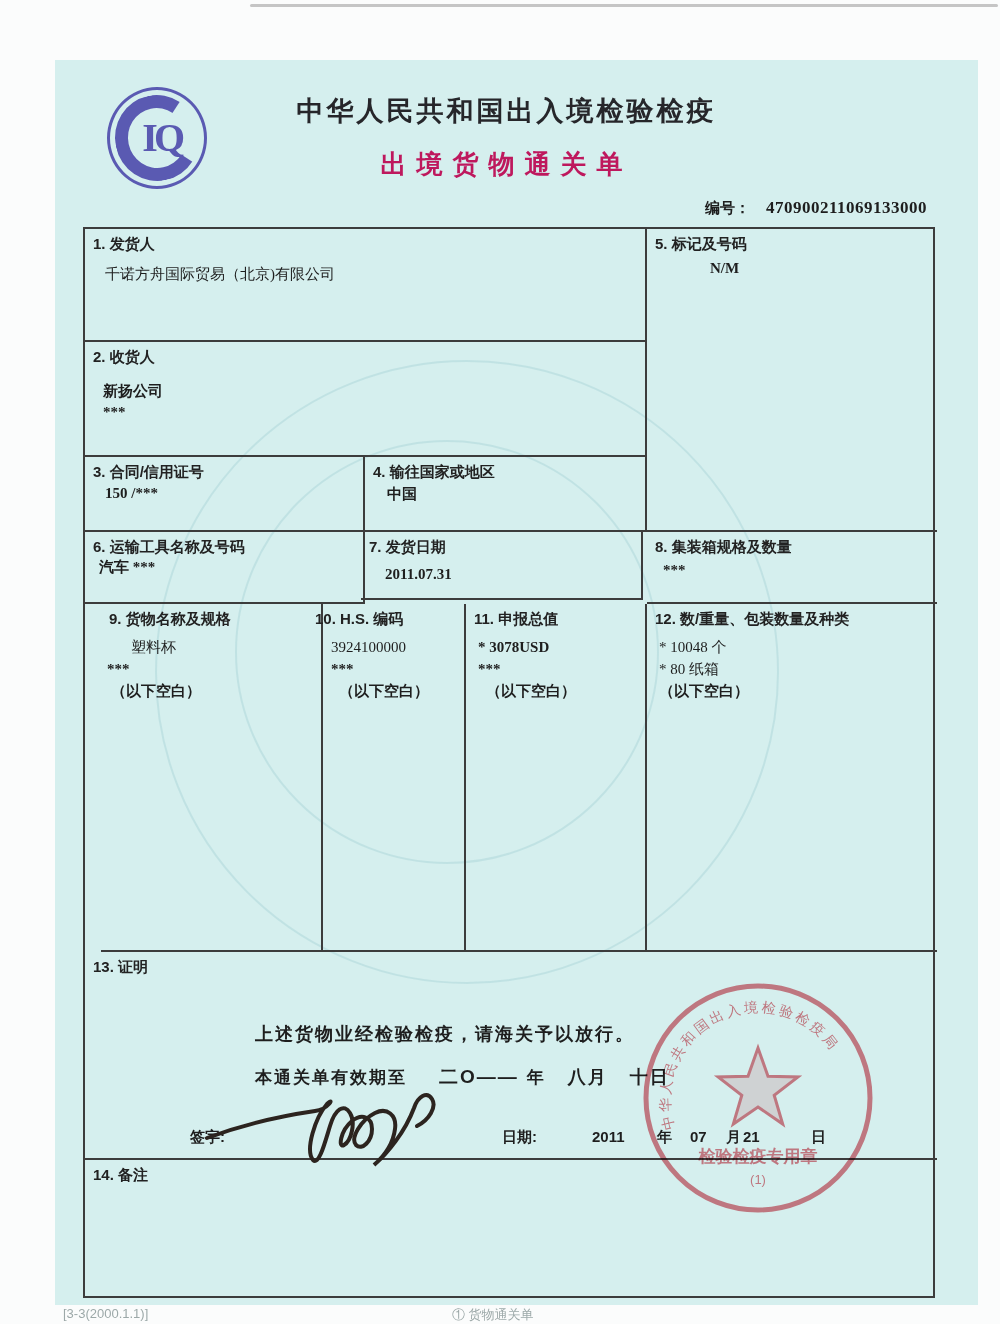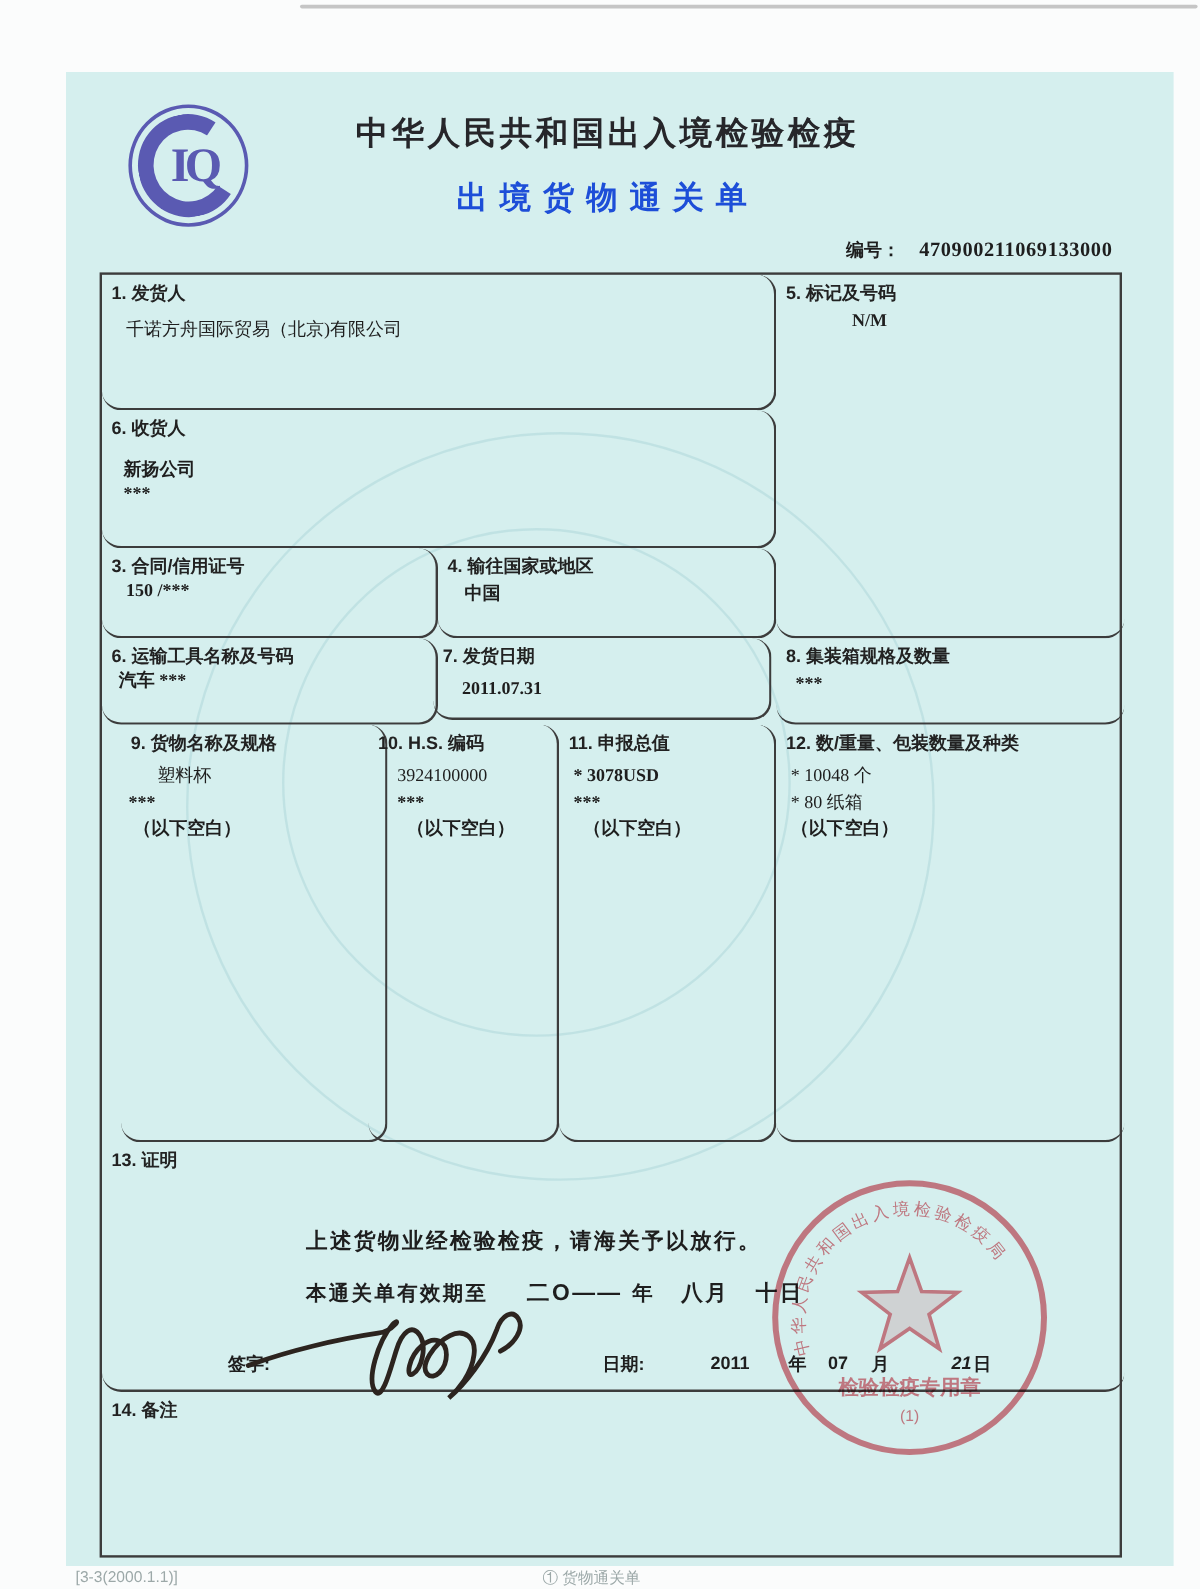"出境货物通关单" .doc-title { color: #1d4ed8 -> #be185d }
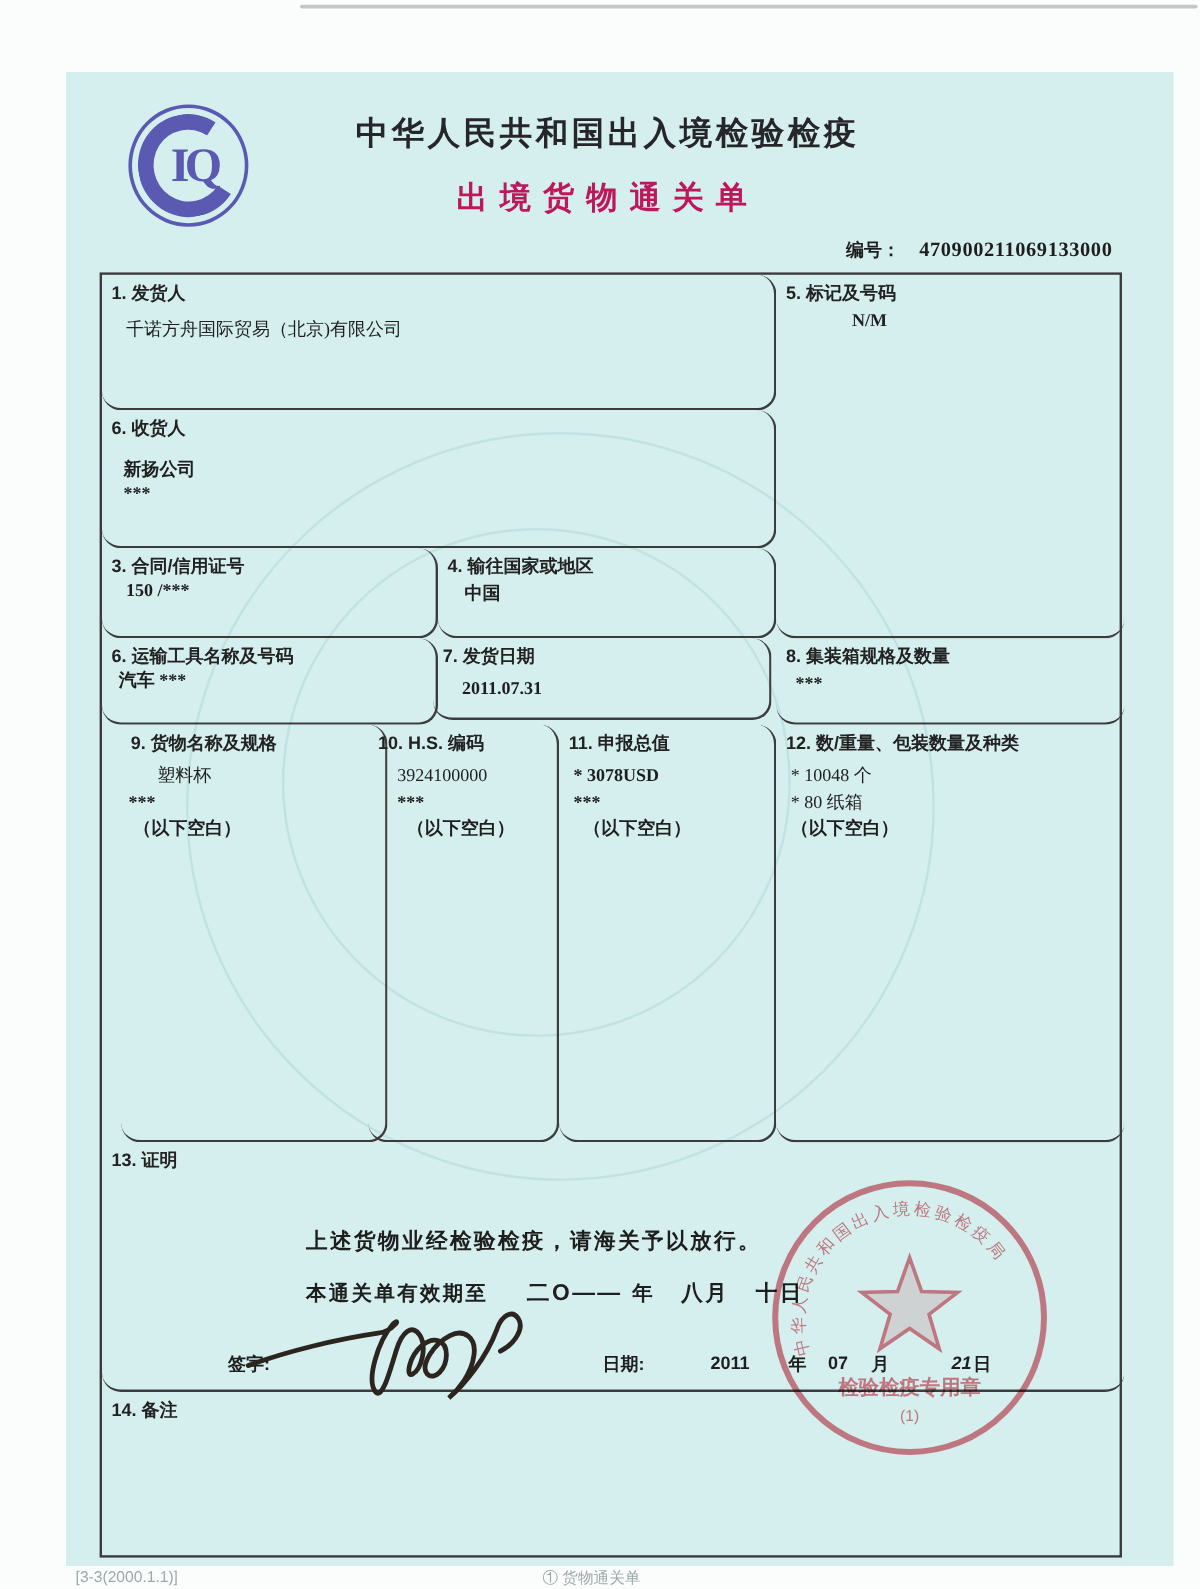"1. 发货人" .bb { border-radius: 16px -> none }
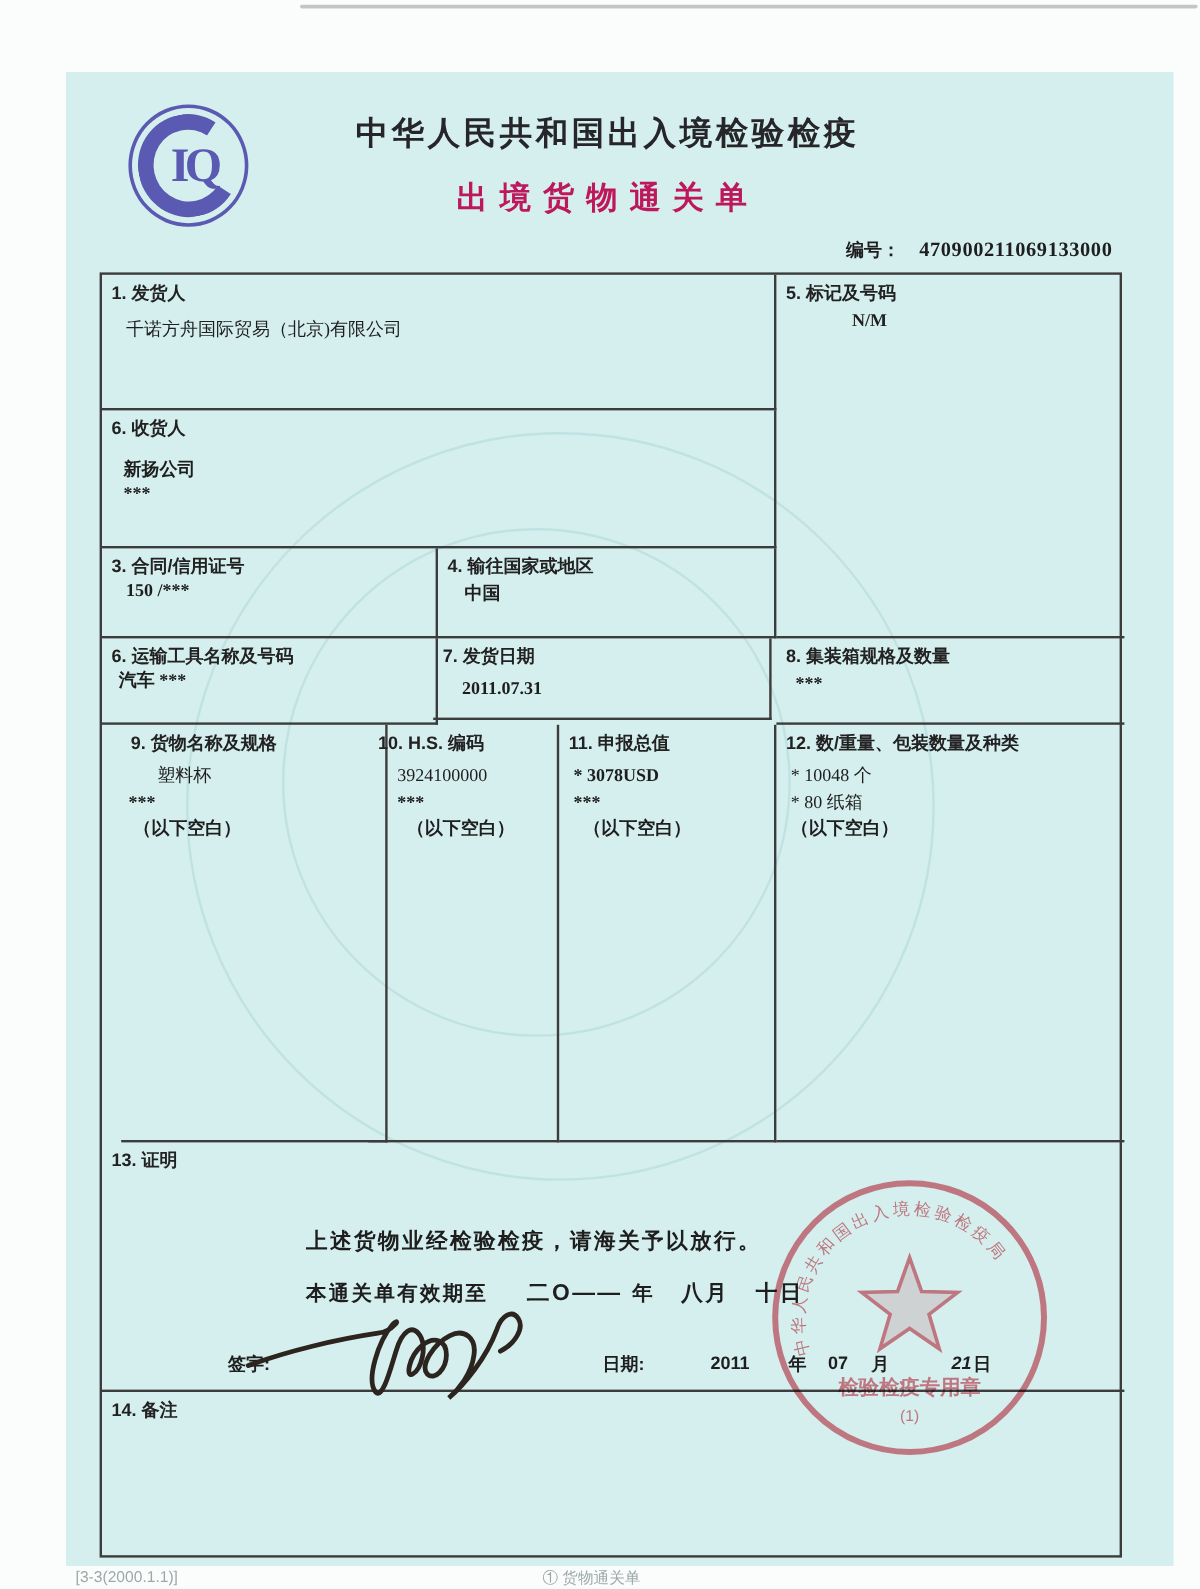"6. 收货人" div.flabel { text: 6 -> 2 }
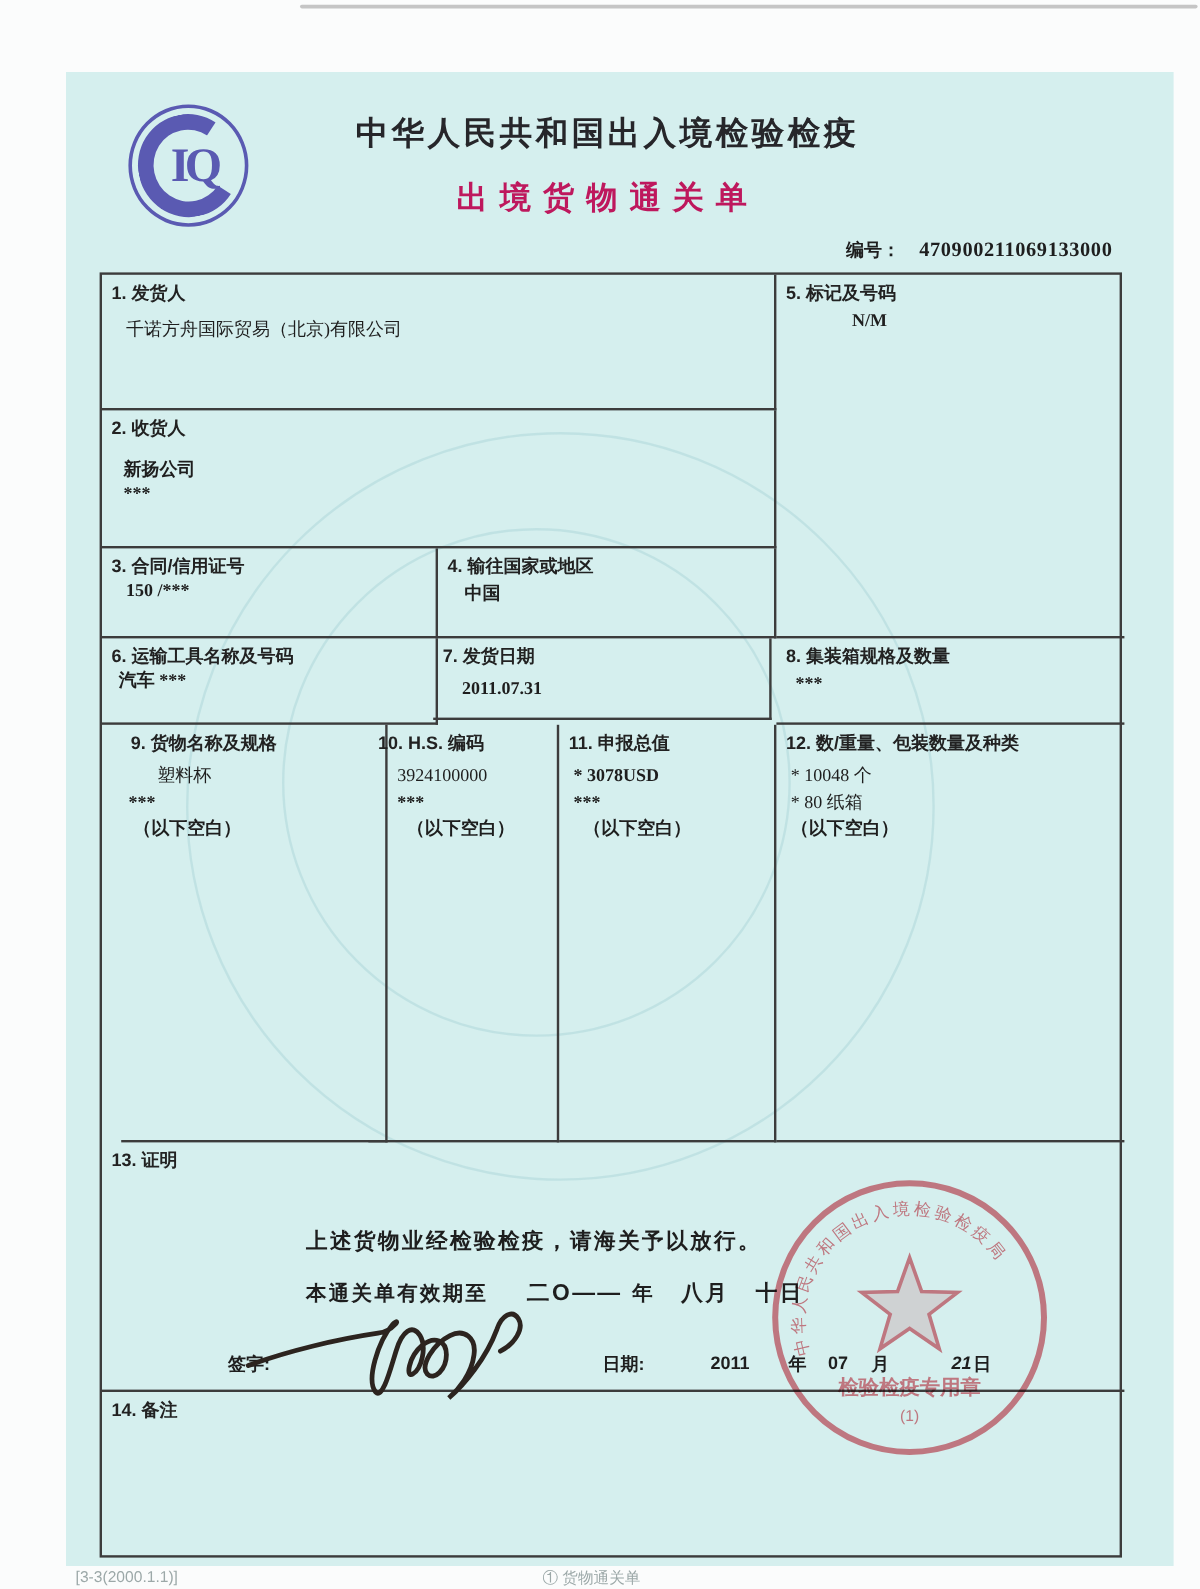"21" span.dt { font-style: italic -> none; left: 708px -> 658px }
